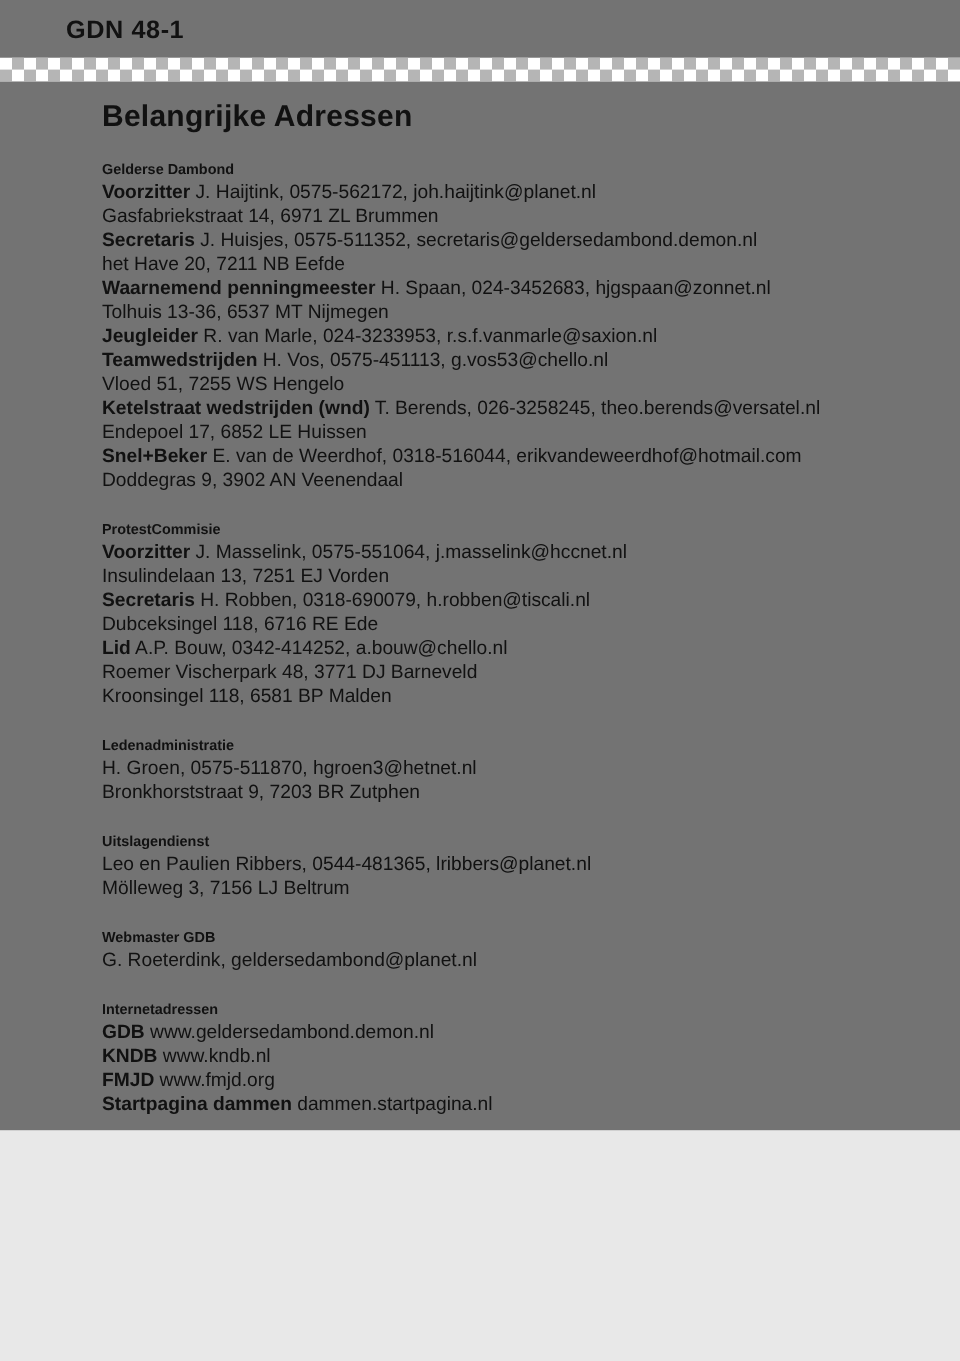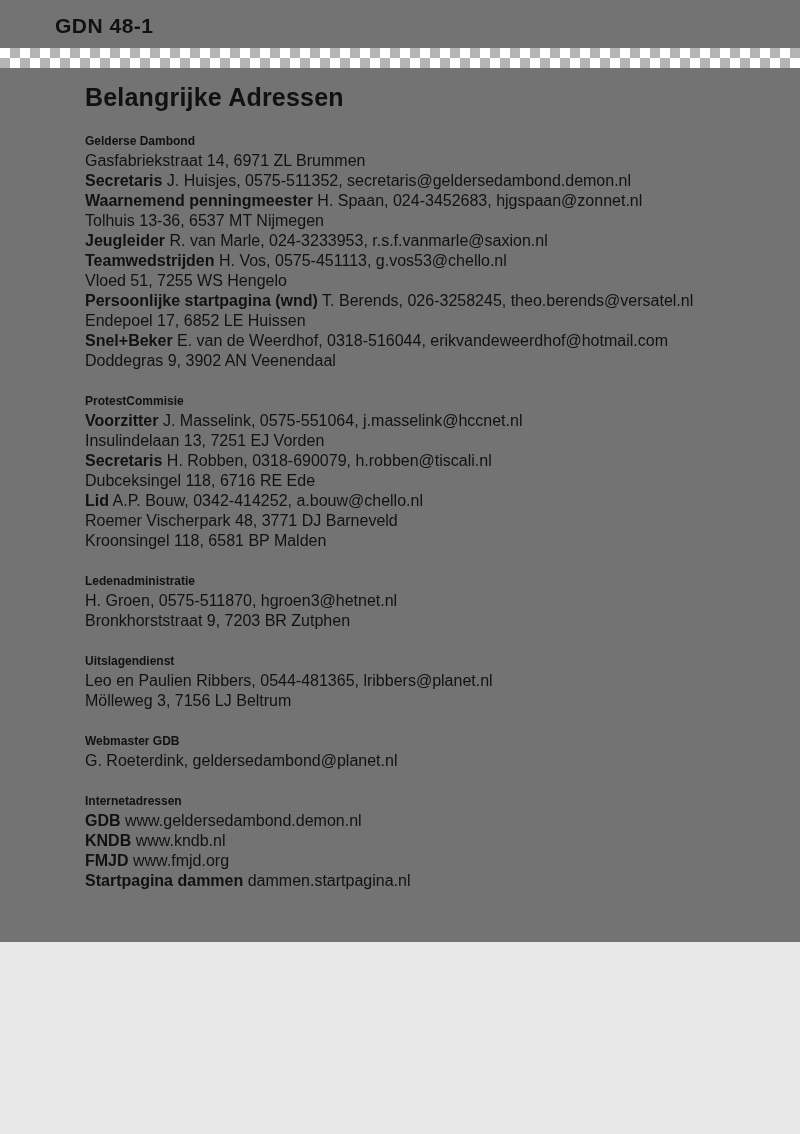"Voorzitter J. Haijtink, 0575-562172," p.line { html: none -> <p><b>Voorzitter</b><span> J. Haijtink, 0575-562172, joh.haijtink@planet.nl</span></p> }
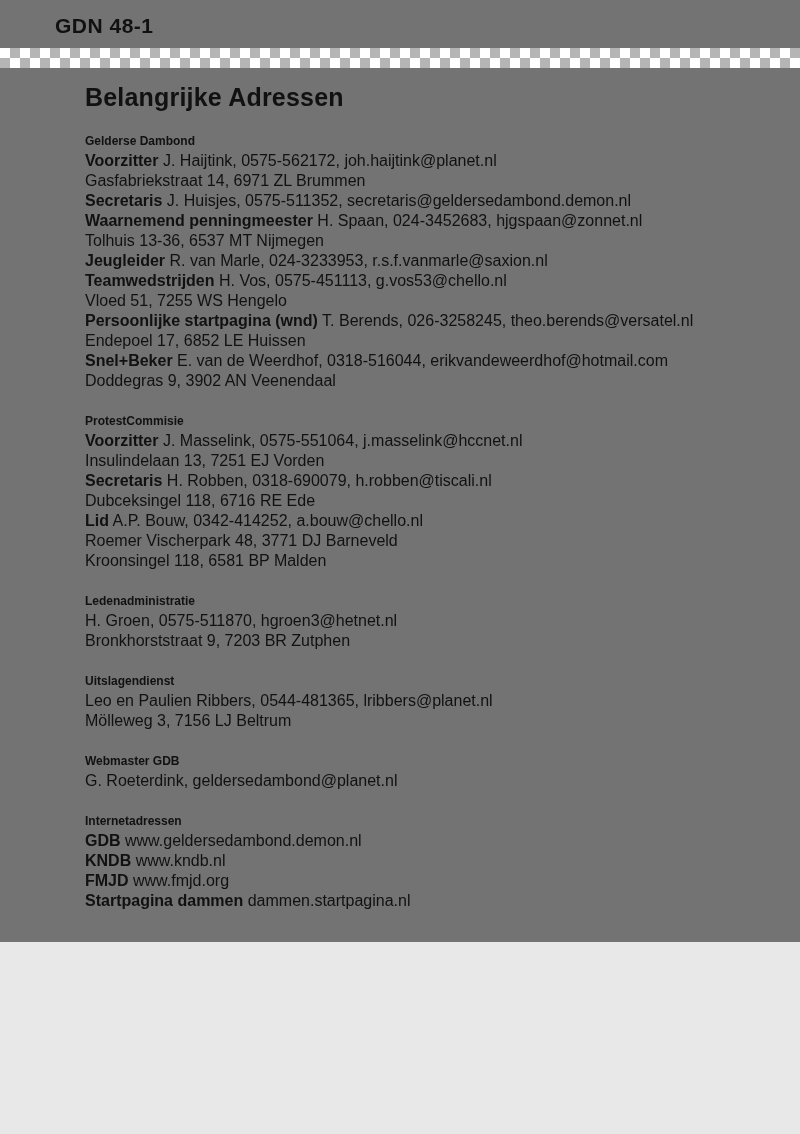"het Have 20, 7211 NB" p.line { html: none -> <p><b></b><span>het Have 20, 7211 NB Eefde</span></p> }
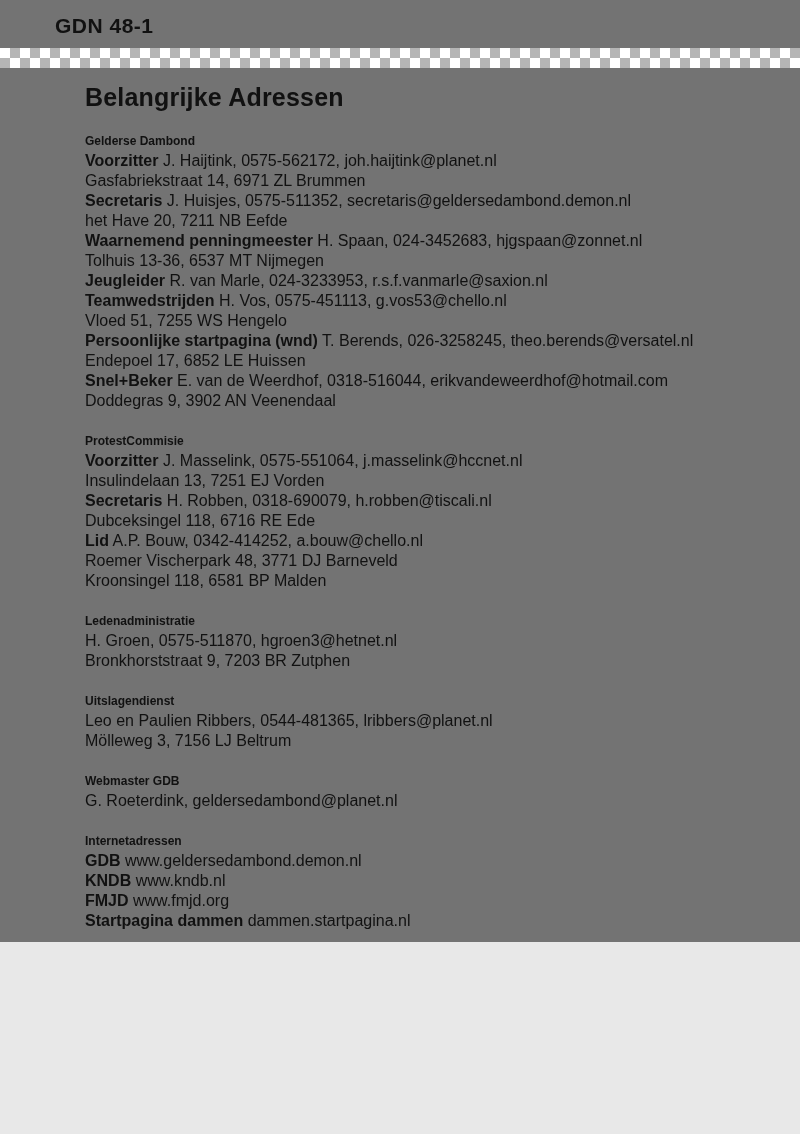"Persoonlijke startpagina (wnd)" b { text: Persoonlijke startpagina -> Ketelstraat wedstrijden }
